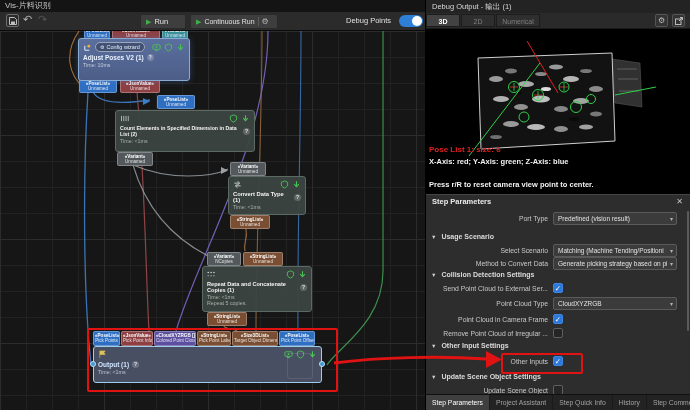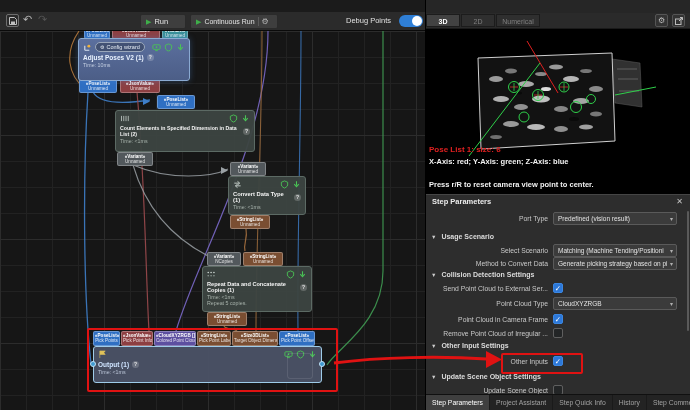"Vis-片料识别" div.abs { html: none -> <div> <span>Vis-片料识别</span> </div> }
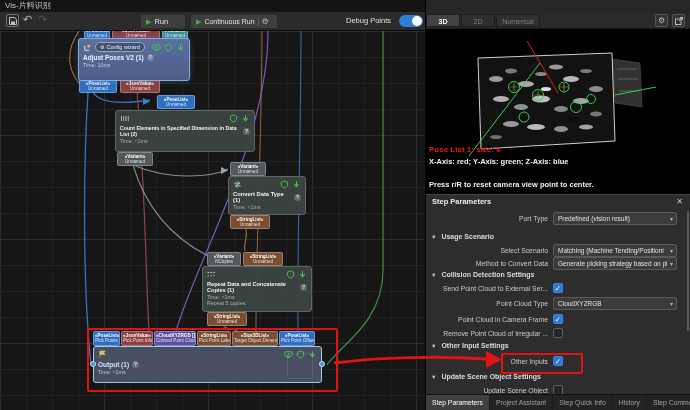"Debug Output - 输出 (1)" div { html: none -> <div>Debug Output - 输出 (1)</div> }
